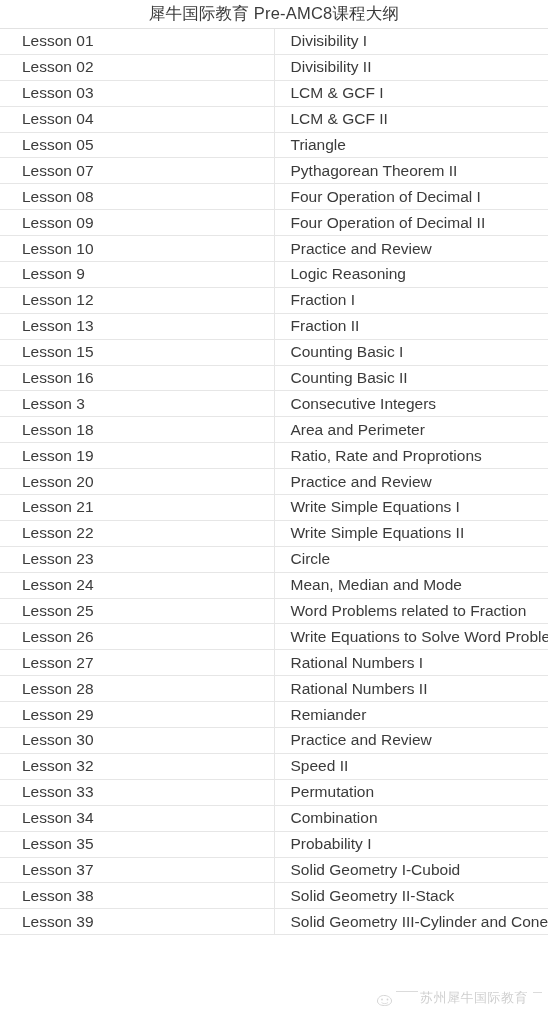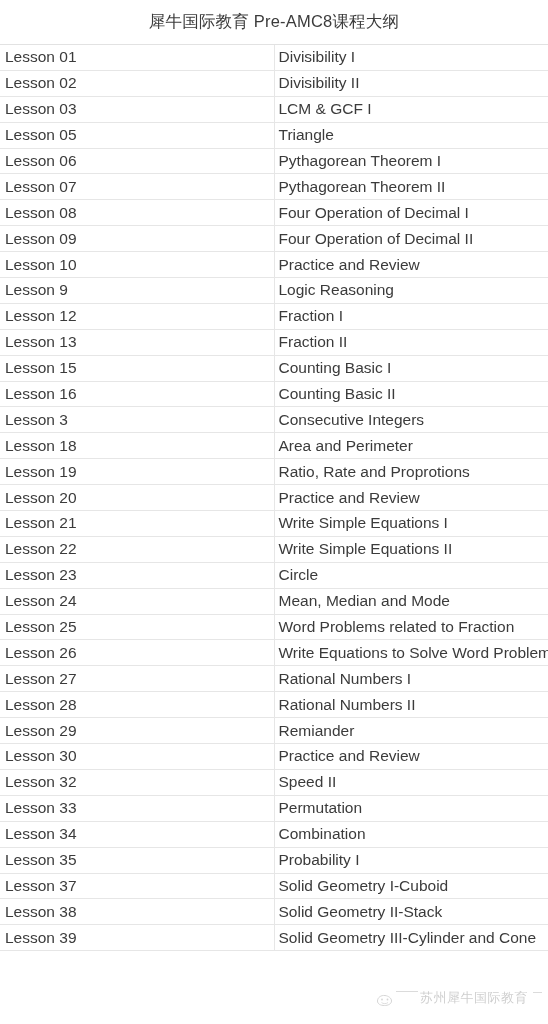"犀牛国际教育 Pre-AMC8课程大纲" td.title-cell { padding: 8px -> 0 }
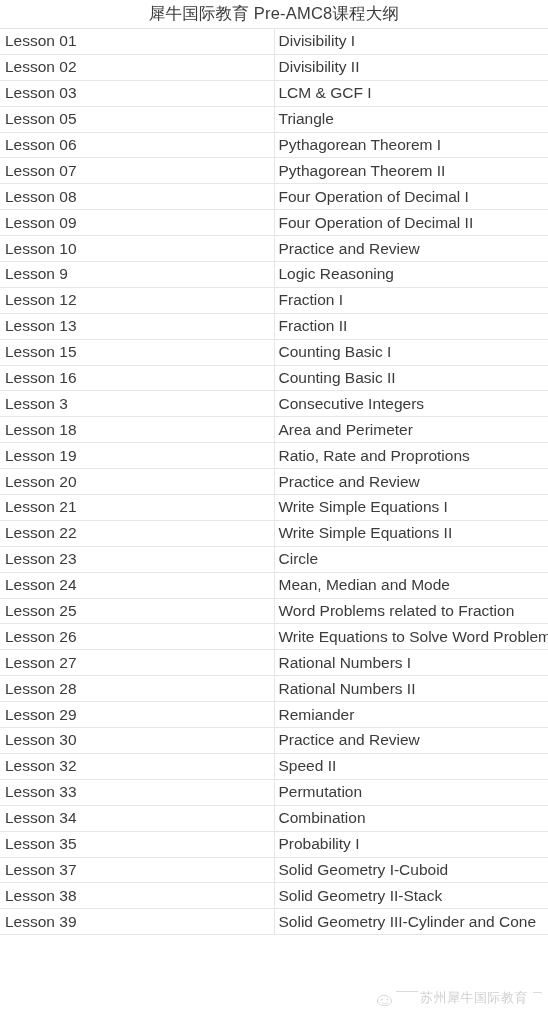"Lesson 01" td.lesson-no-cell { padding-left: 5px -> 22px }
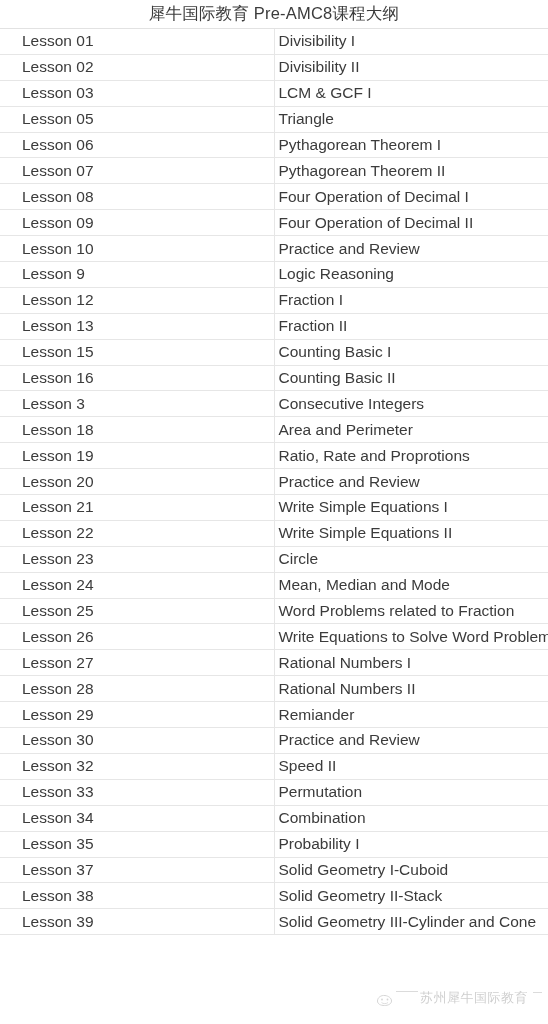"Divisibility I" td.lesson-topic-cell { padding-left: 4px -> 16px }
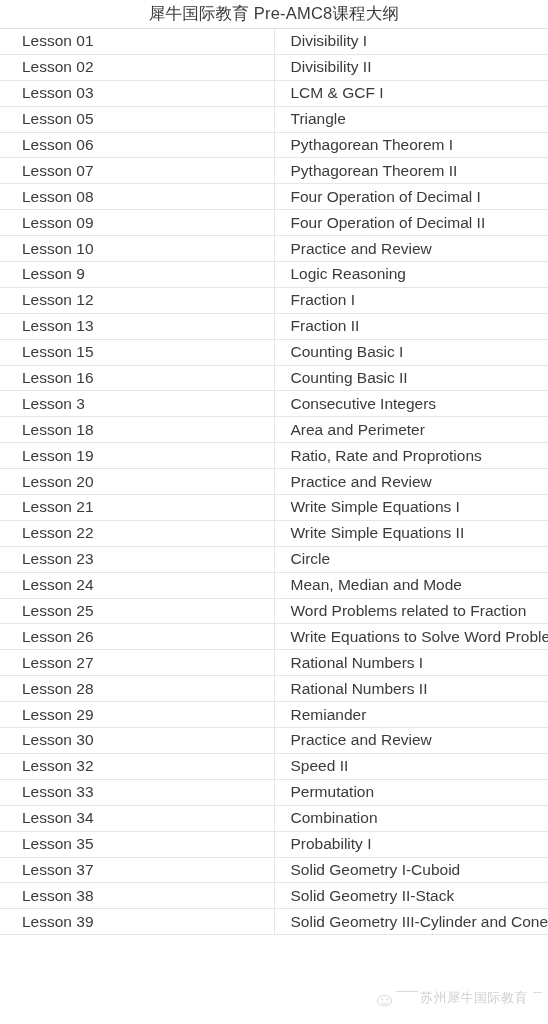"Lesson 04" tr.lesson-row { html: none -> <tr> <td>Lesson 04</td> <td>LCM &amp; GCF II</td> </tr> }
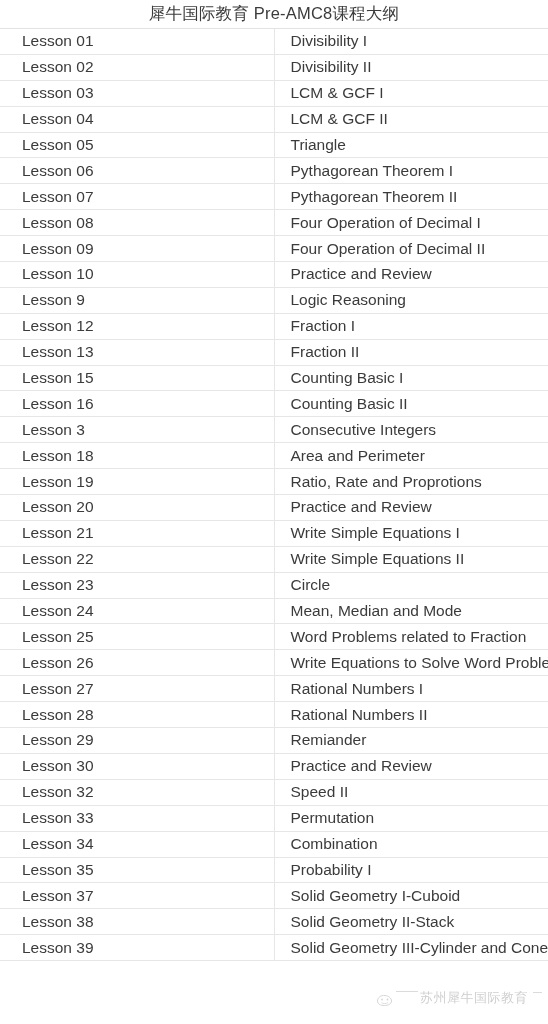"Lesson 06" tr.lesson-row { html: <tr> <td>Lesson 06</td> <td>Pythagorean Theorem I</td> </tr> -> none }
